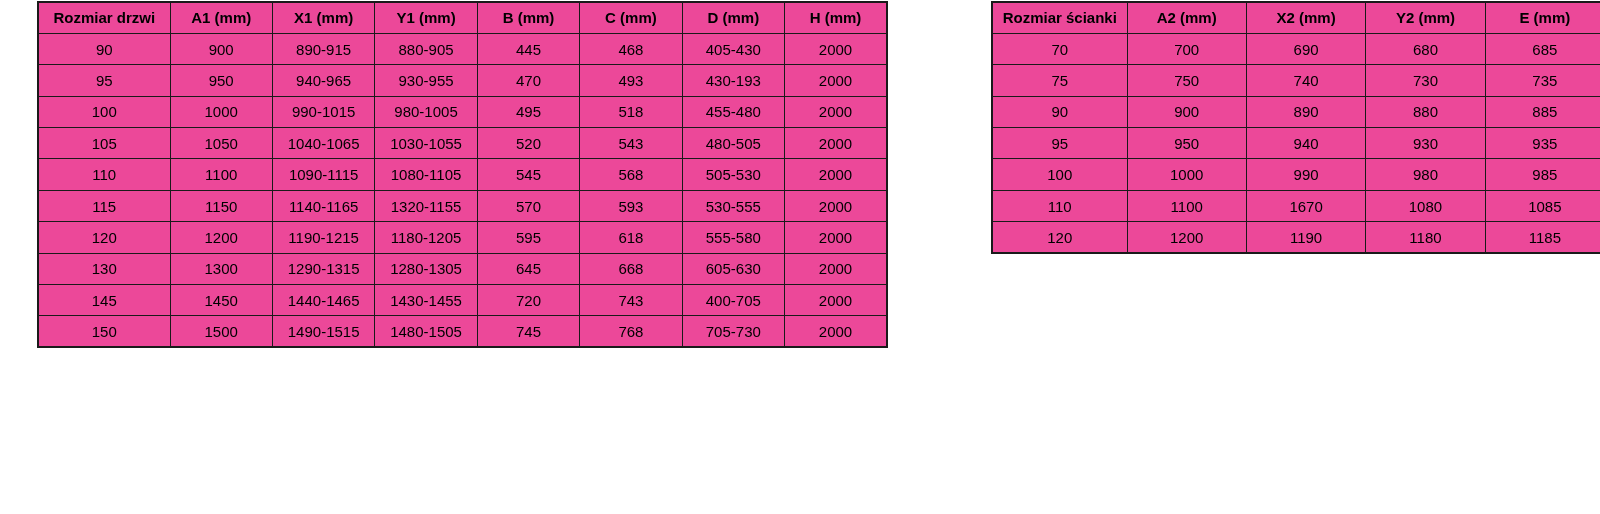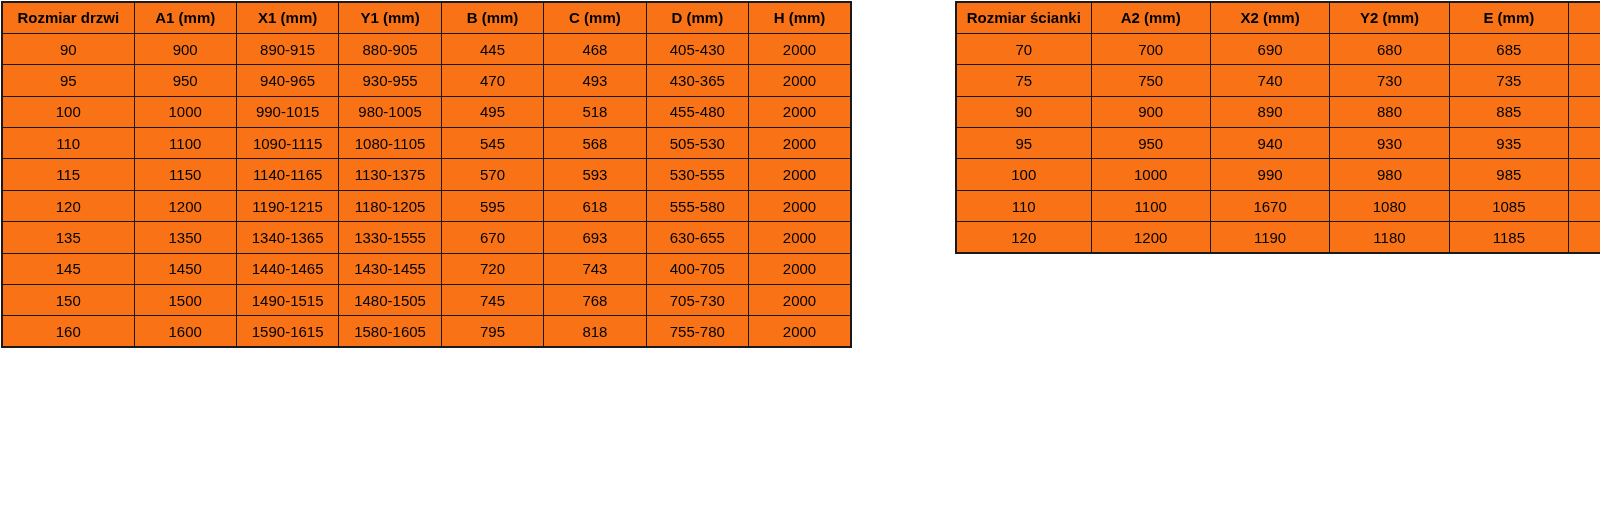"Rozmiar drzwi" .size-table { background: #f97316 -> #ec4899; margin-left: none -> 36px }
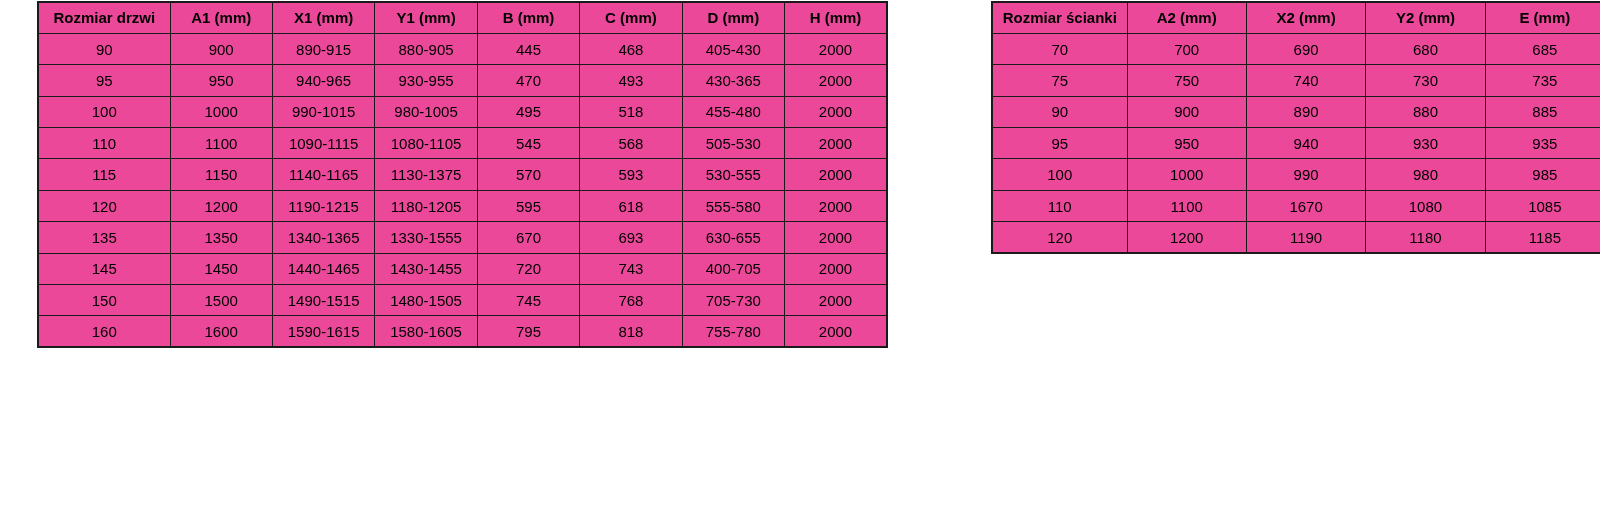"430-365" td { text: 430-365 -> 430-193 }
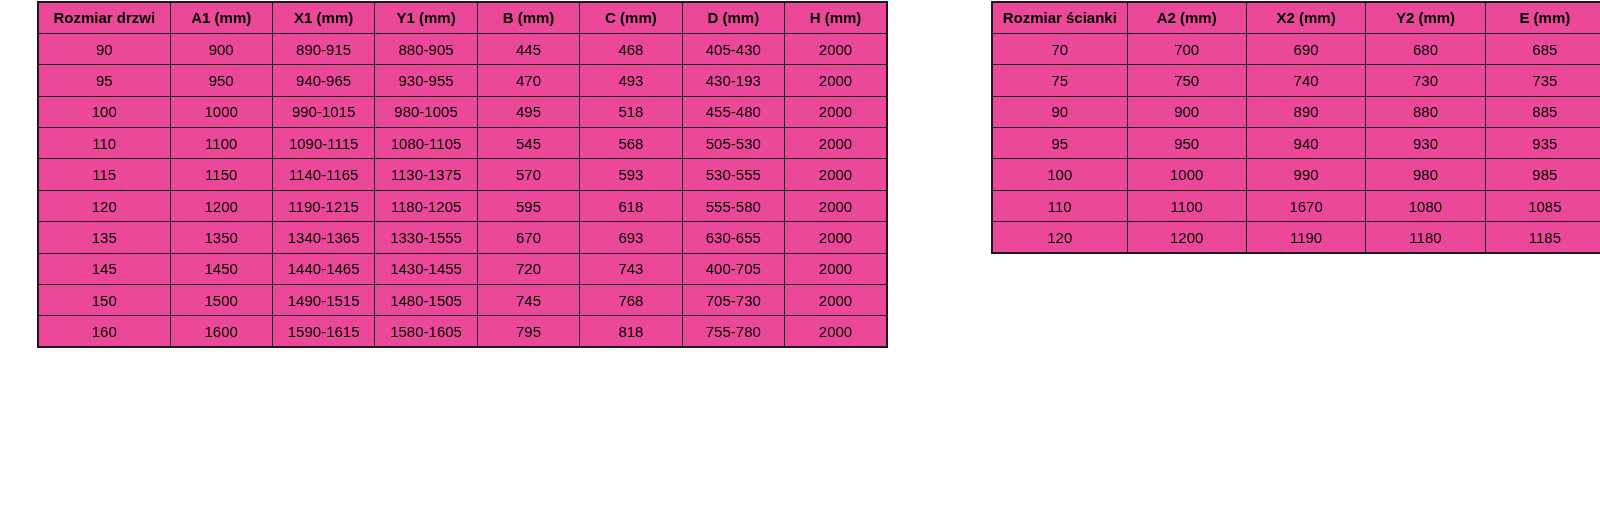"105" tr { html: none -> <tr> <td>105</td> <td>1050</td> <td>1040-1065</td> <td>1030-1055</td> <td>520</td> <td>543</td> <td>480-505</td> <td>2000</td> </tr> }
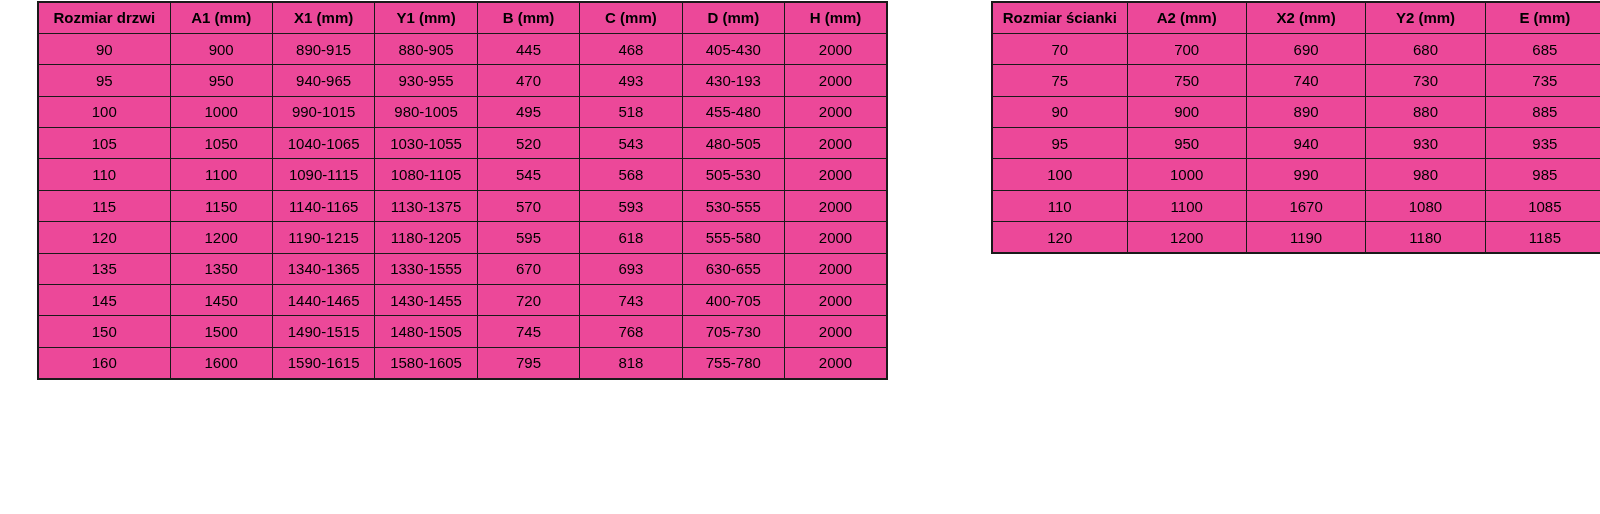"1130-1375" td { text: 1130-1375 -> 1320-1155 }
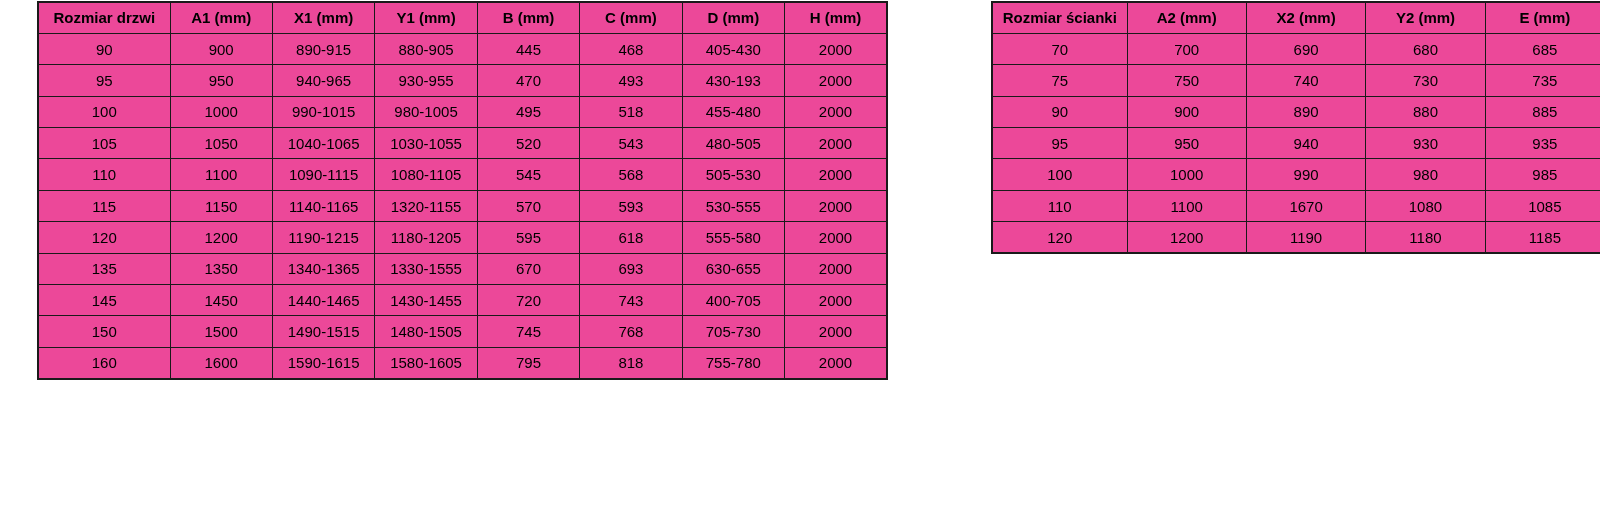"130" tr { html: none -> <tr> <td>130</td> <td>1300</td> <td>1290-1315</td> <td>1280-1305</td> <td>645</td> <td>668</td> <td>605-630</td> <td>2000</td> </tr> }
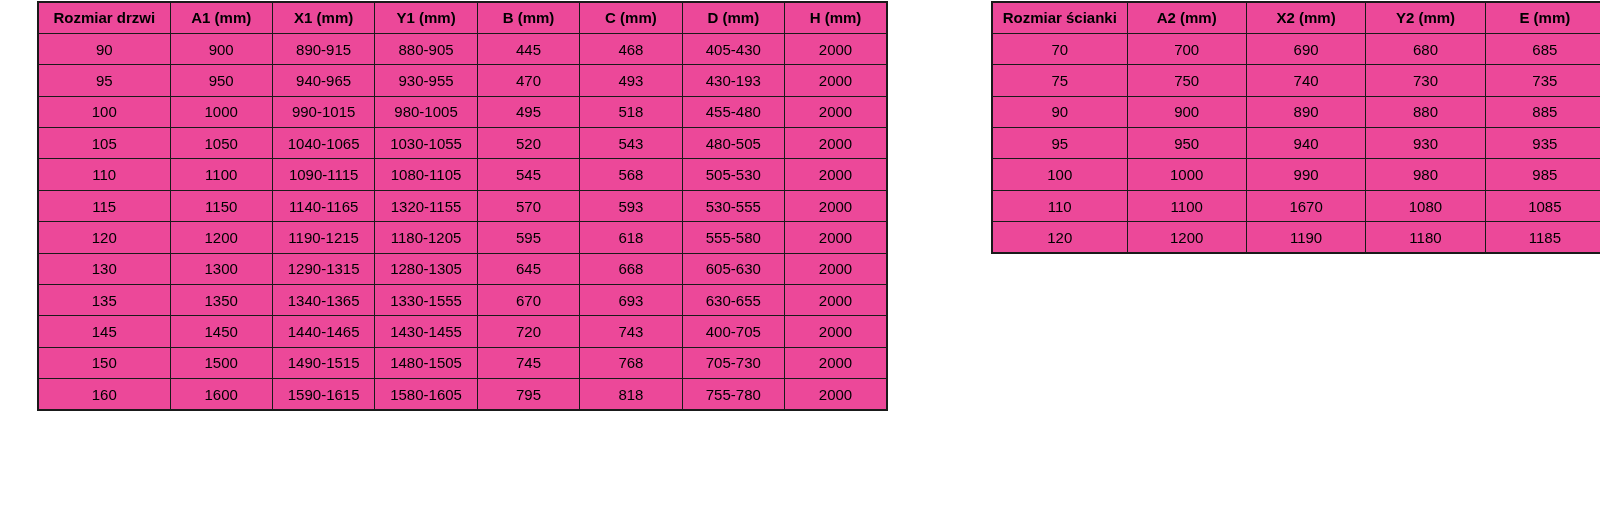"135" tr { html: <tr> <td>135</td> <td>1350</td> <td>1340-1365</td> <td>1330-1555</td> <td>670</td> <td>693</td> <td>630-655</td> <td>2000</td> </tr> -> none }
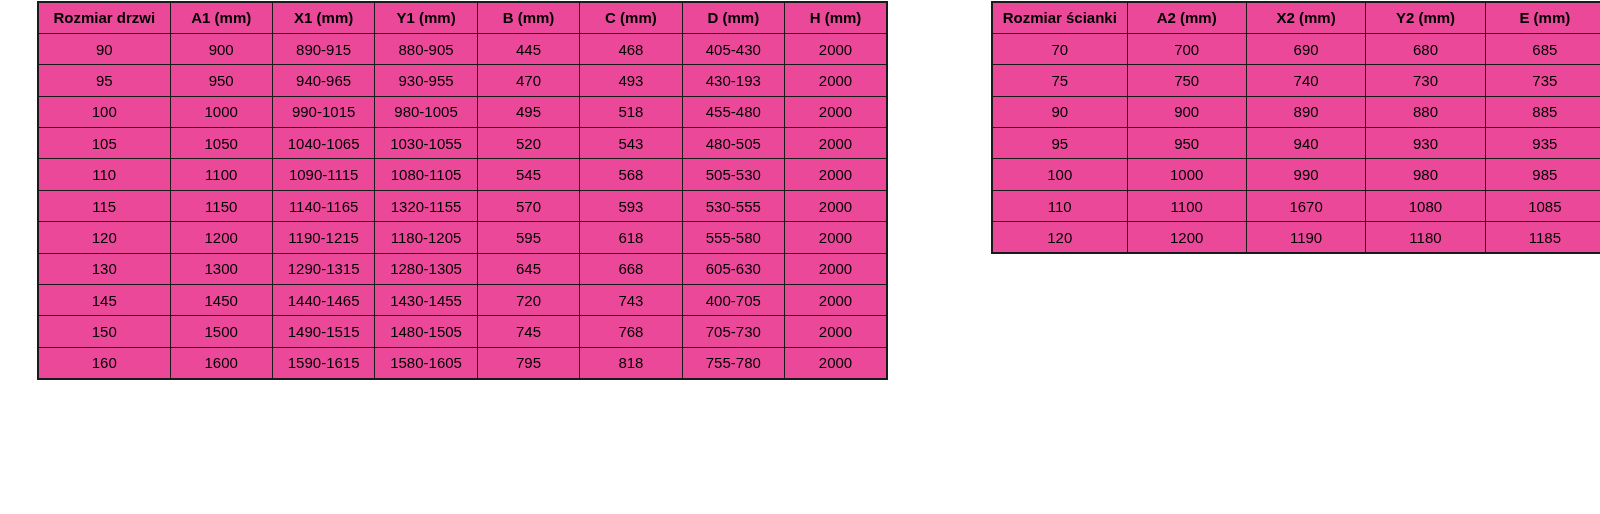"160" tr { html: <tr> <td>160</td> <td>1600</td> <td>1590-1615</td> <td>1580-1605</td> <td>795</td> <td>818</td> <td>755-780</td> <td>2000</td> </tr> -> none }
